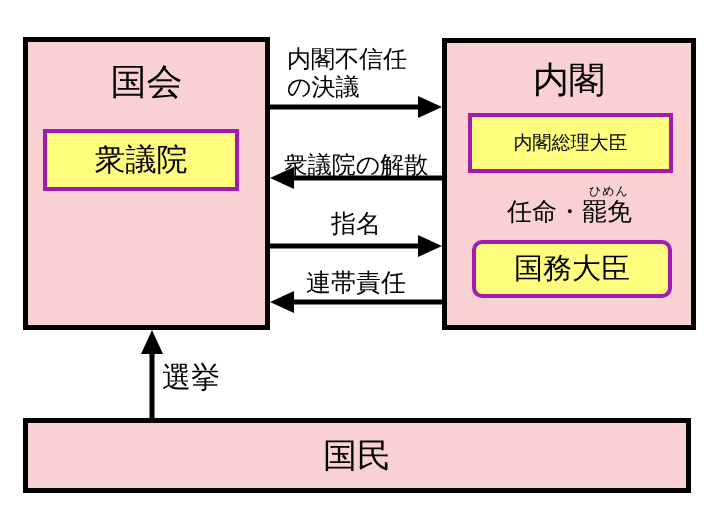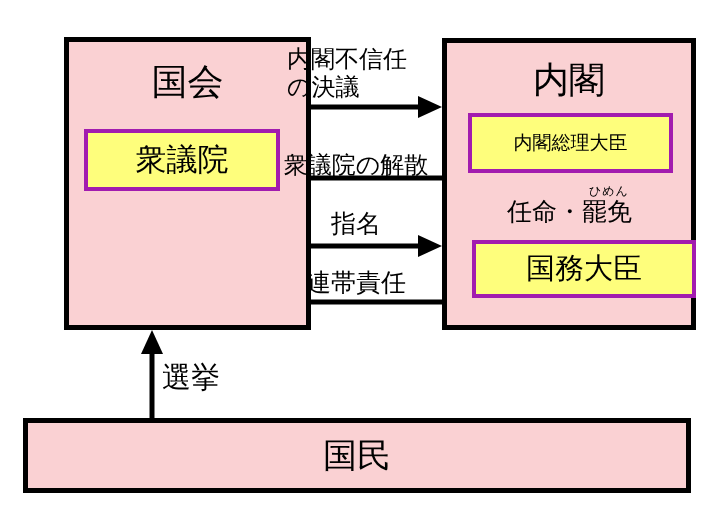"国会" .box-diet { margin-left: 41px -> none }
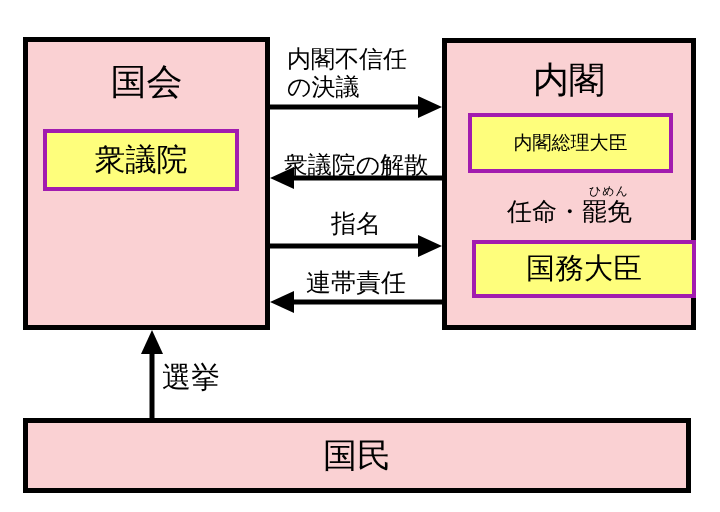"国務大臣" .ybox-min { border-radius: none -> 10px; width: 224px -> 200px }
